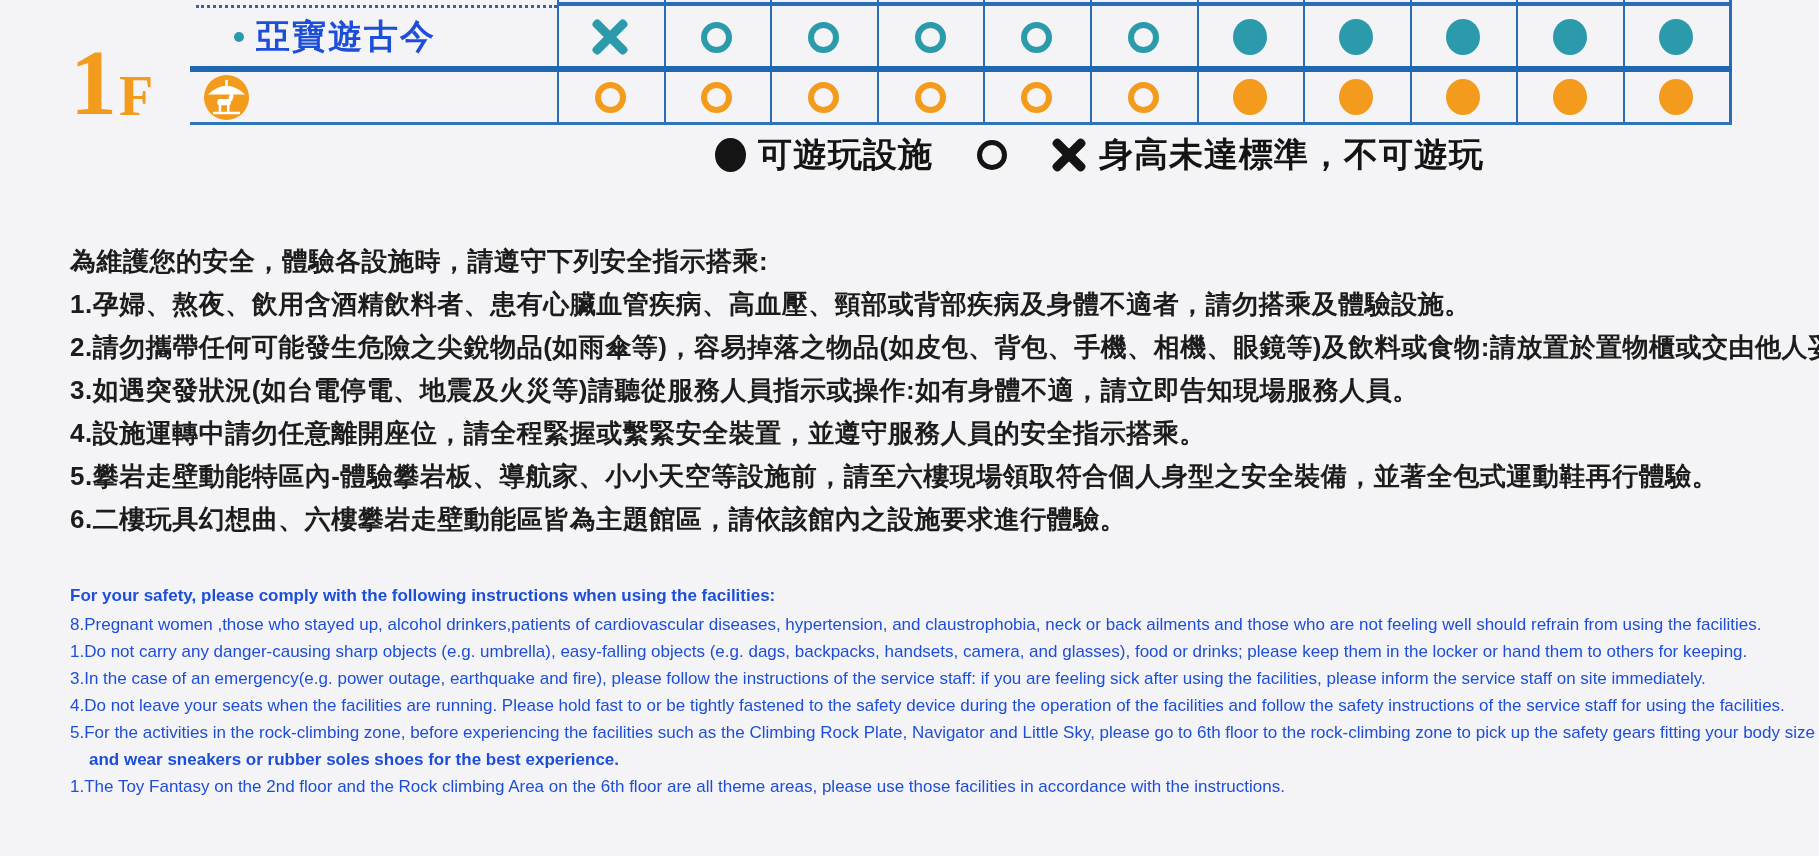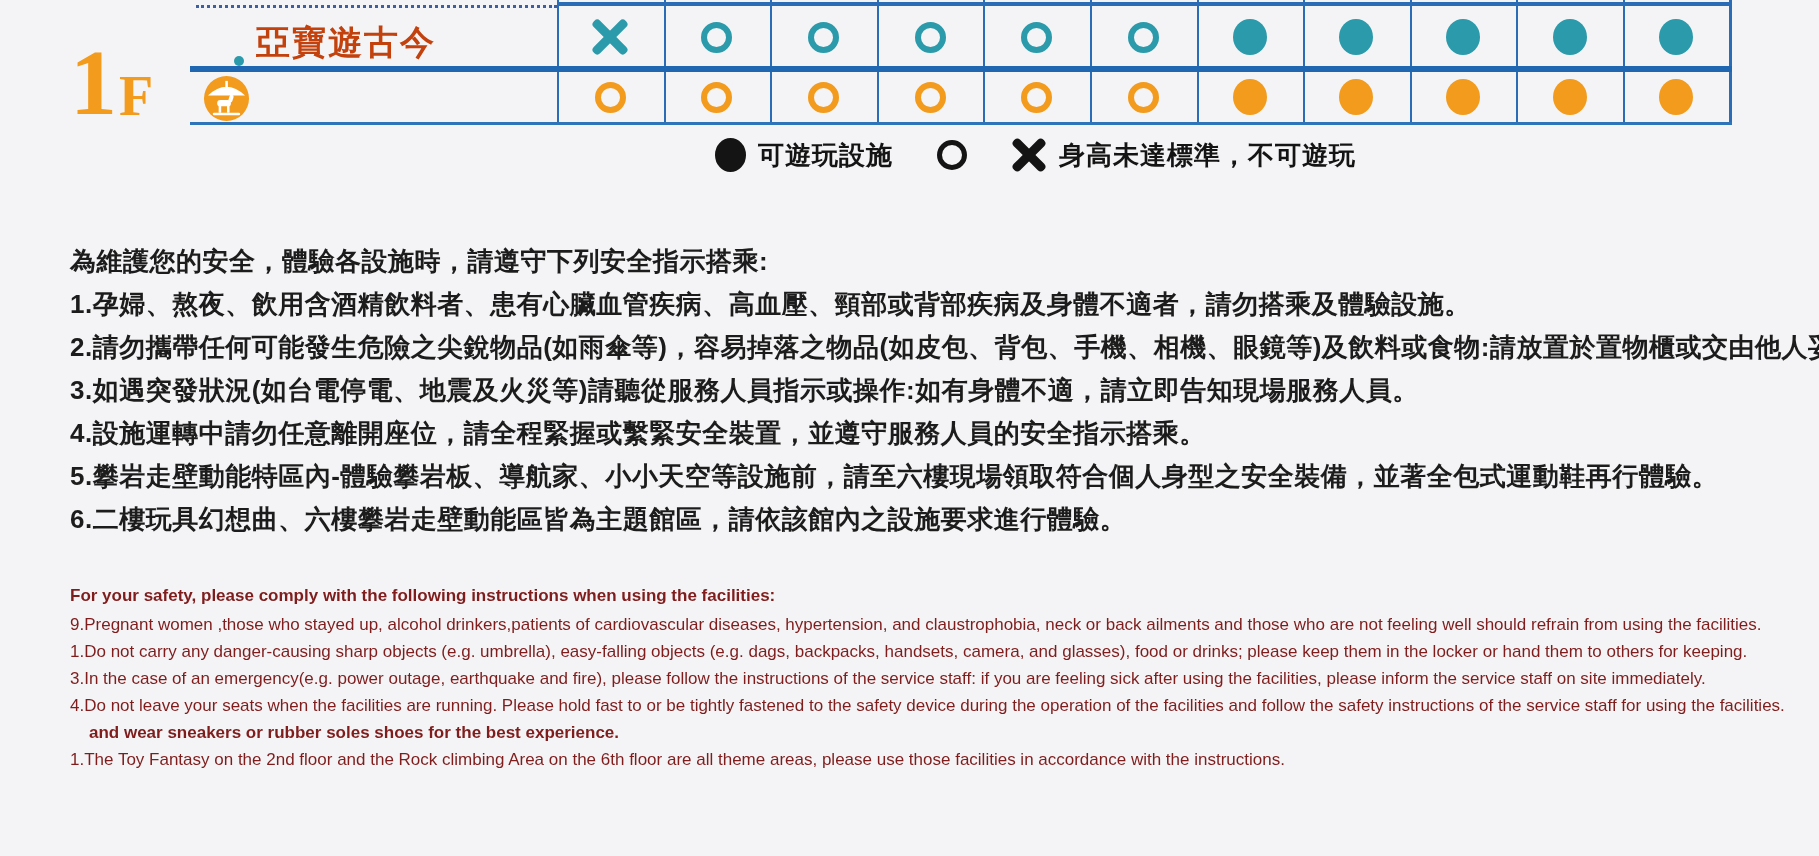"亞寶遊古今" .namecell { align-items: flex-end -> center; color: #c2410c -> #1d4ed8 }
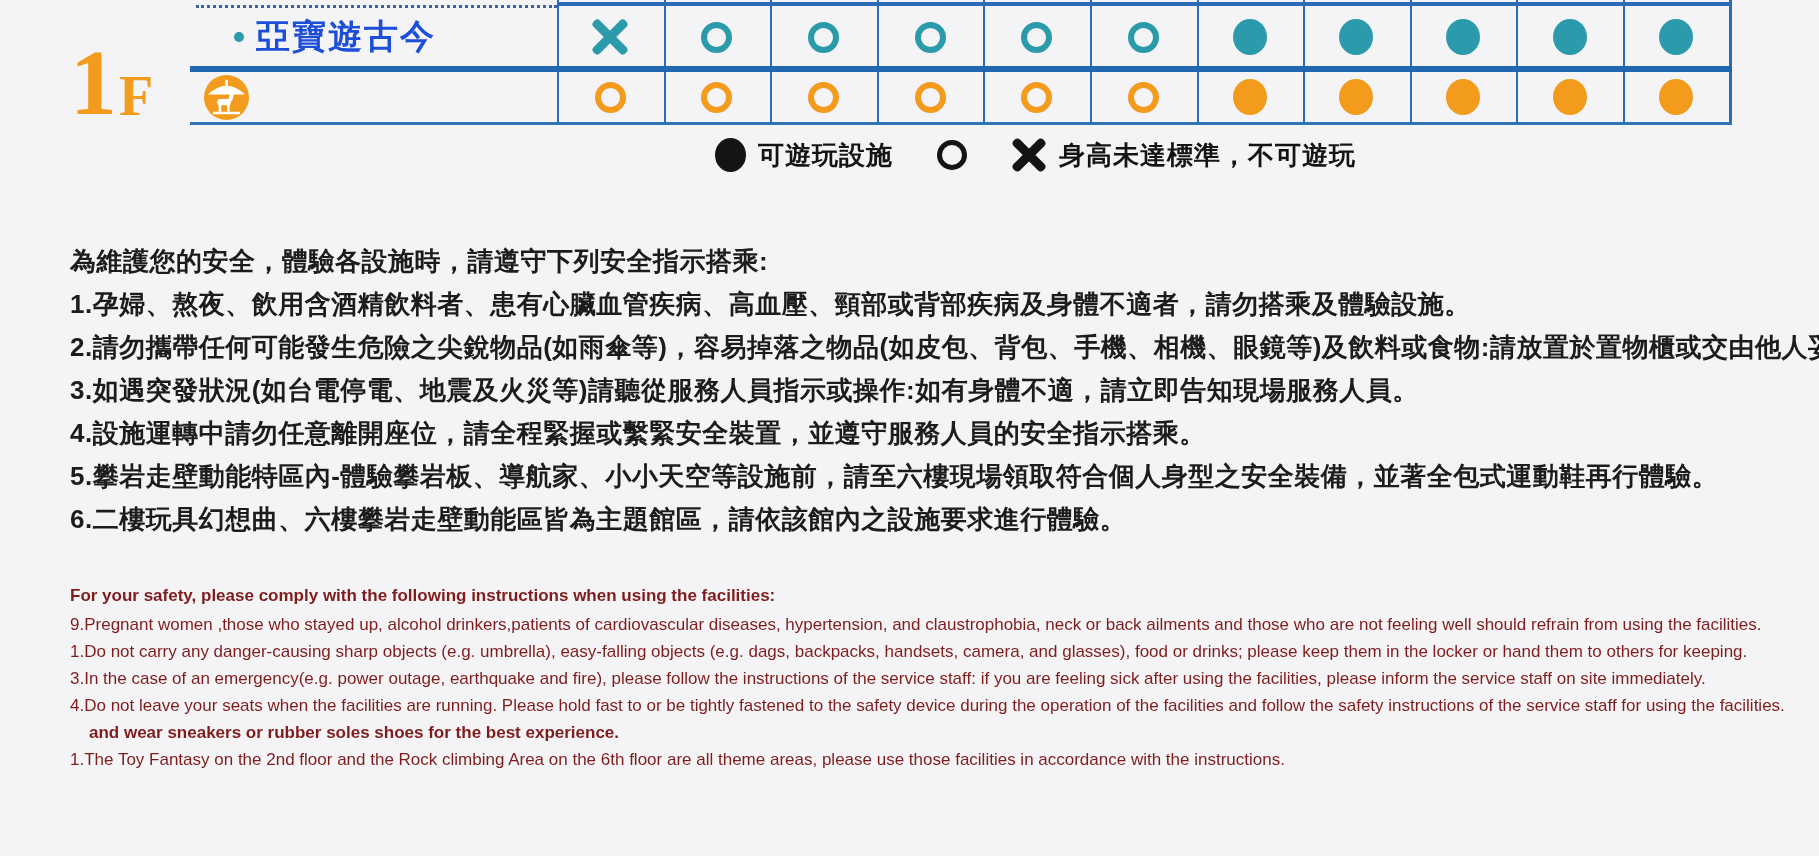"可遊玩設施" .legend-label { font-size: 26px -> 34px }
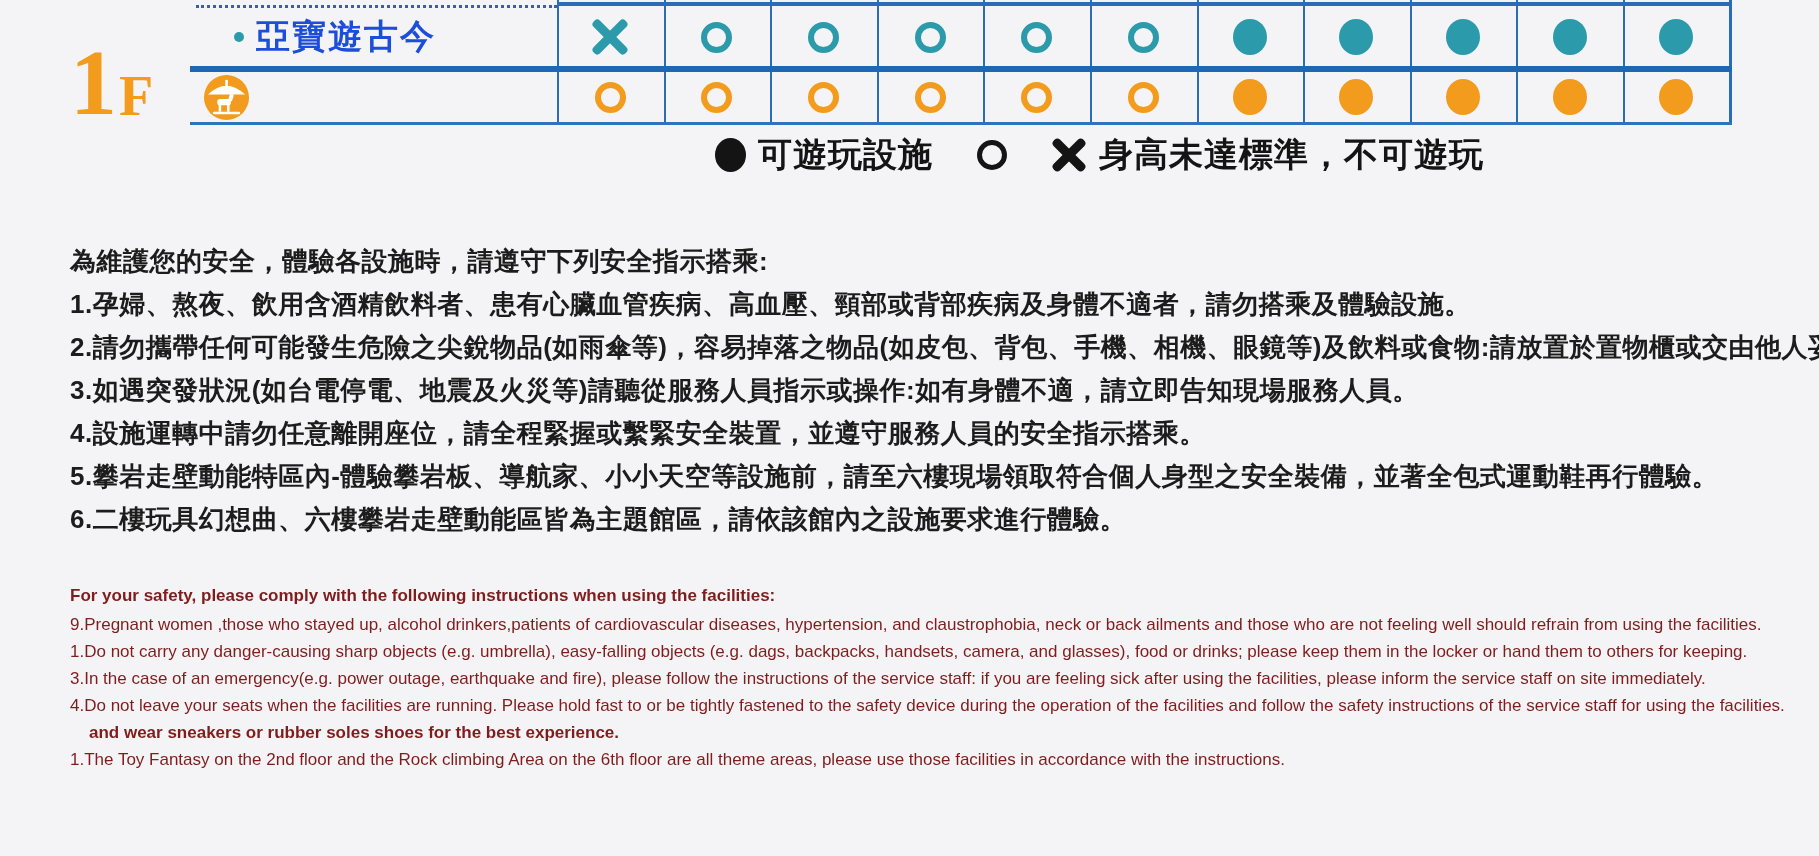"For your safety, please comply" .en { color: #7f1d1d -> #1d4ed8 }
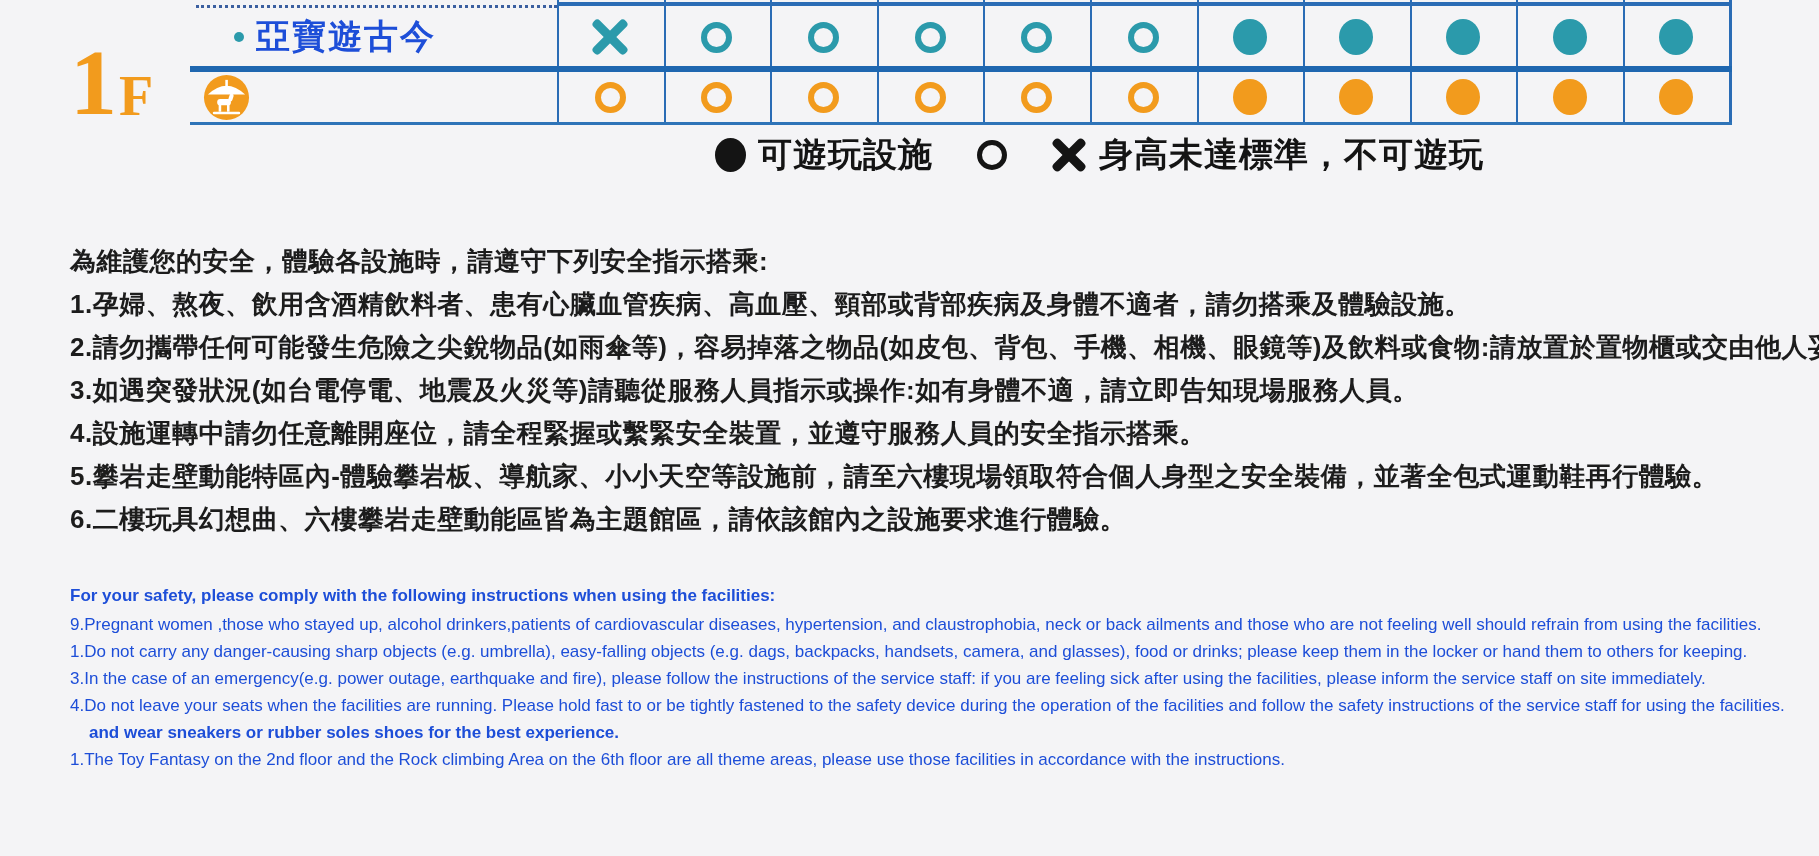"9.Pregnant women ,those who stayed" div { text: 9.Pregnant -> 8.Pregnant }
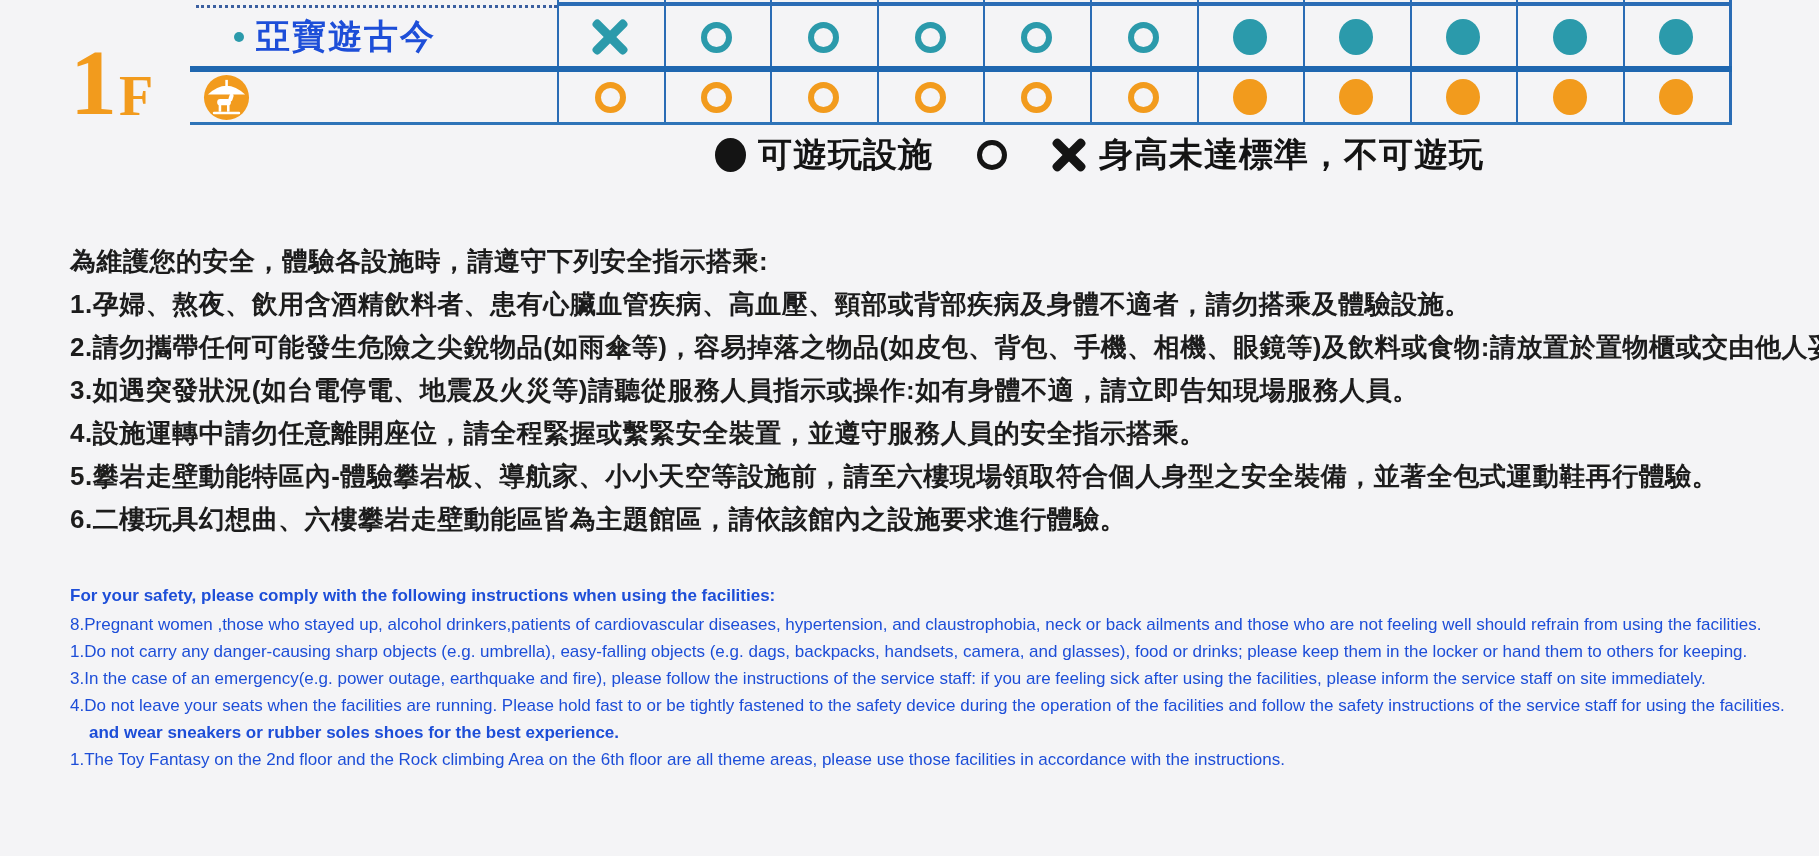"5.For the activities in the" div { html: none -> <div>5.For the activities in the rock-climbing zone, before experiencing the facilities such as the Climbing Rock Plate, Navigator and Little Sky, please go to 6th floor to the rock-climbing zone to pick up the safety gears fitting your body size</div> }
